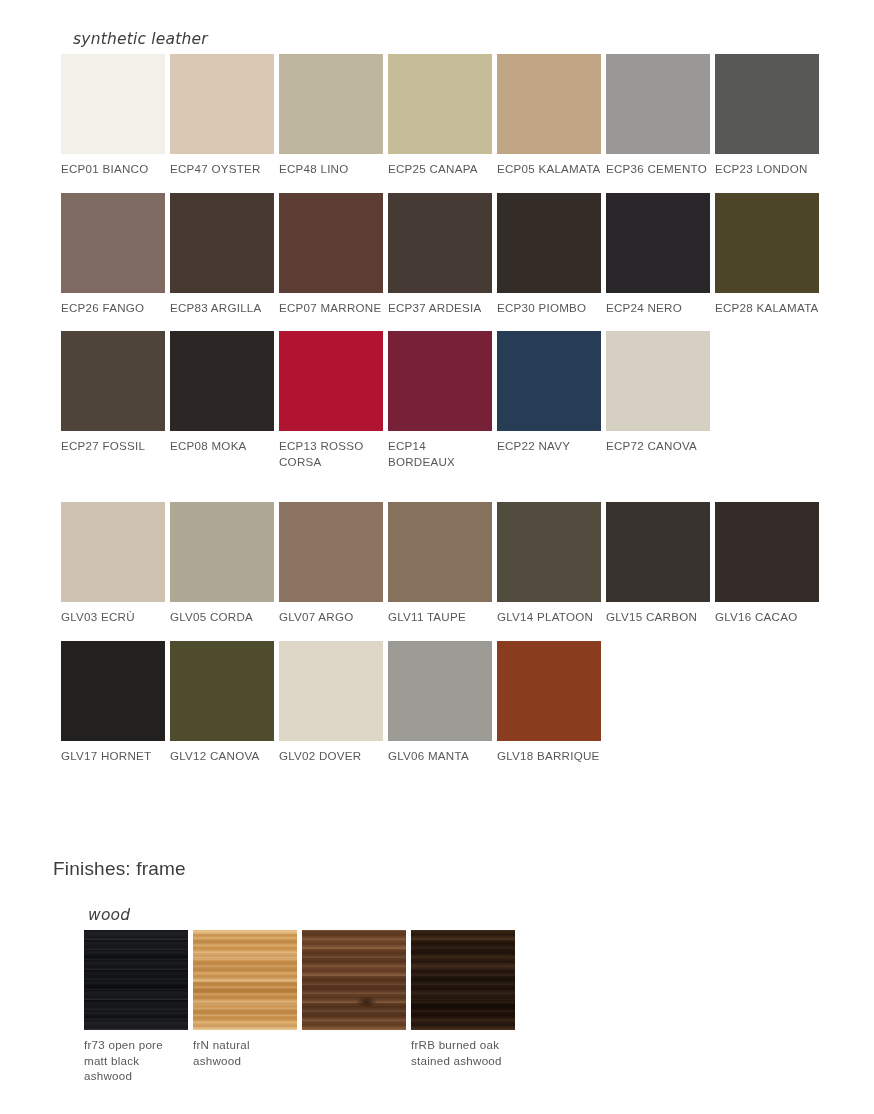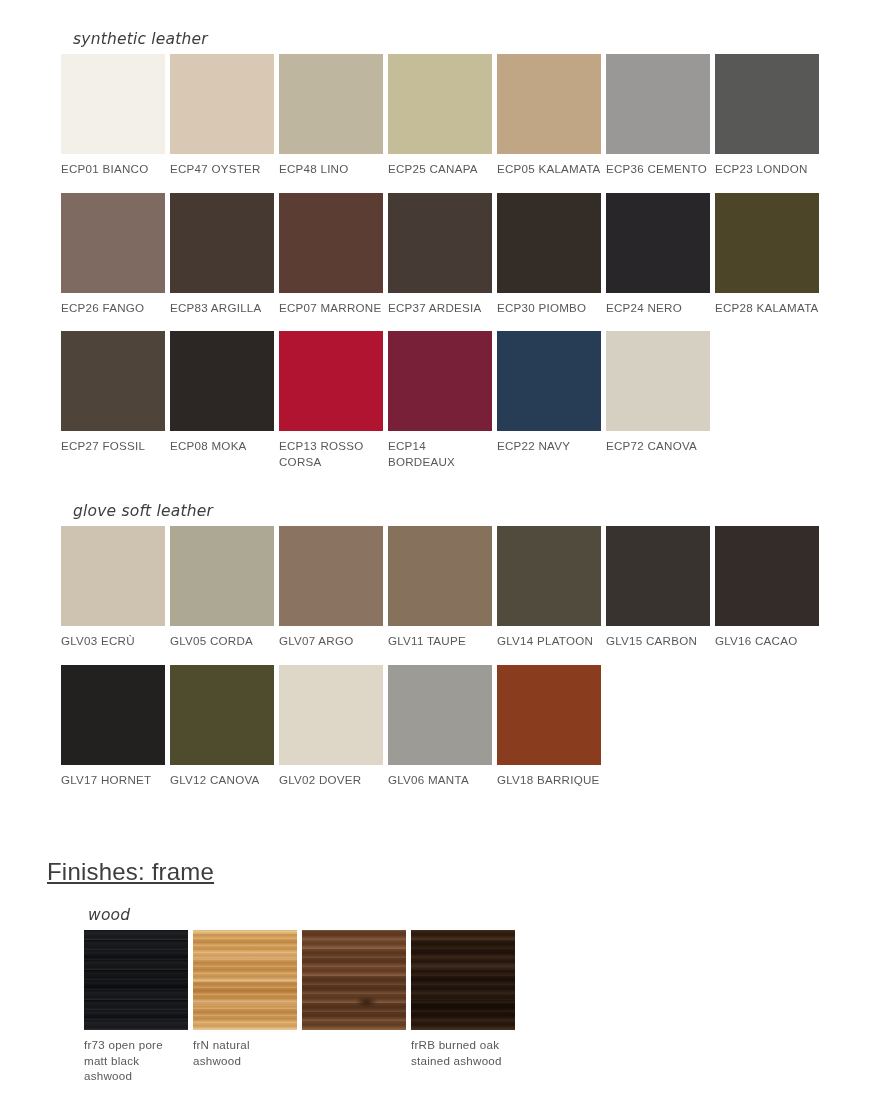"glove soft leather" div.group-title { html: <div>glove soft leather</div> -> none }
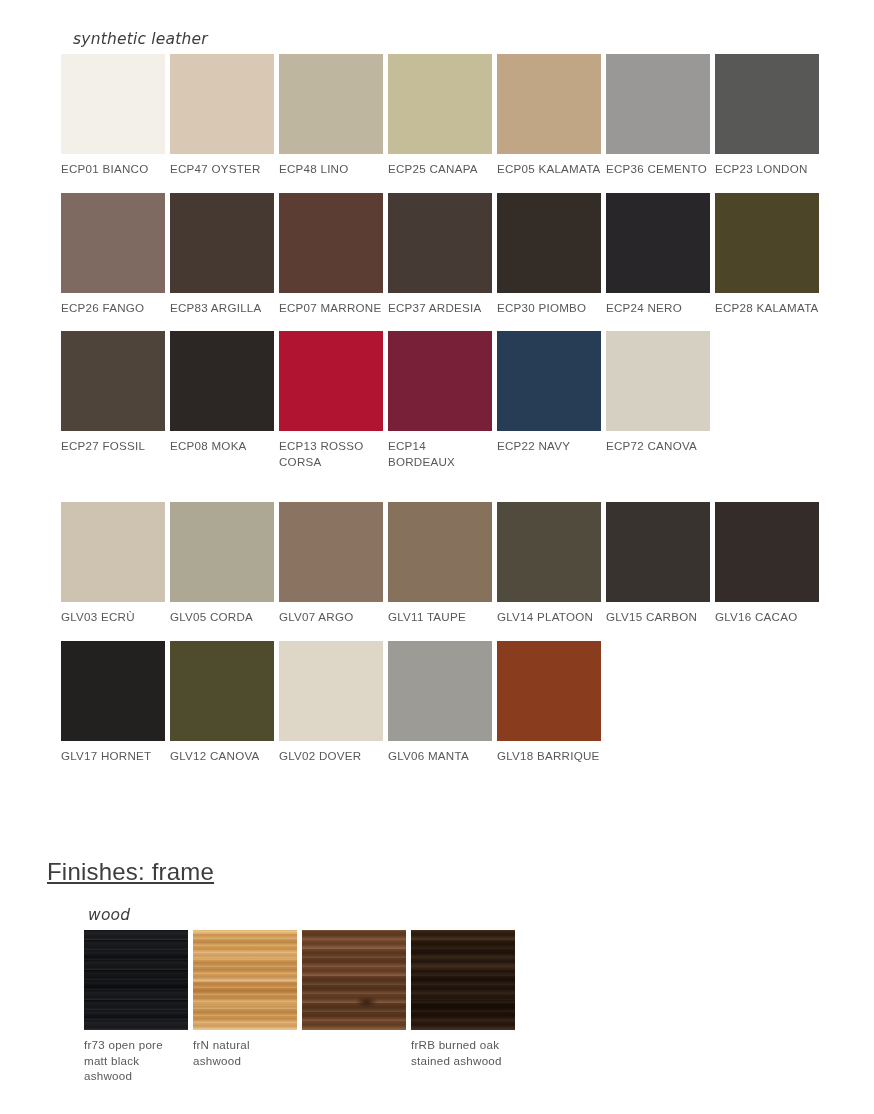"Finishes: frame" .section-title { font-size: 24px -> 19px; margin: 0 0 0 9px -> 0 0 0 15px; text-decoration: underline -> none }
